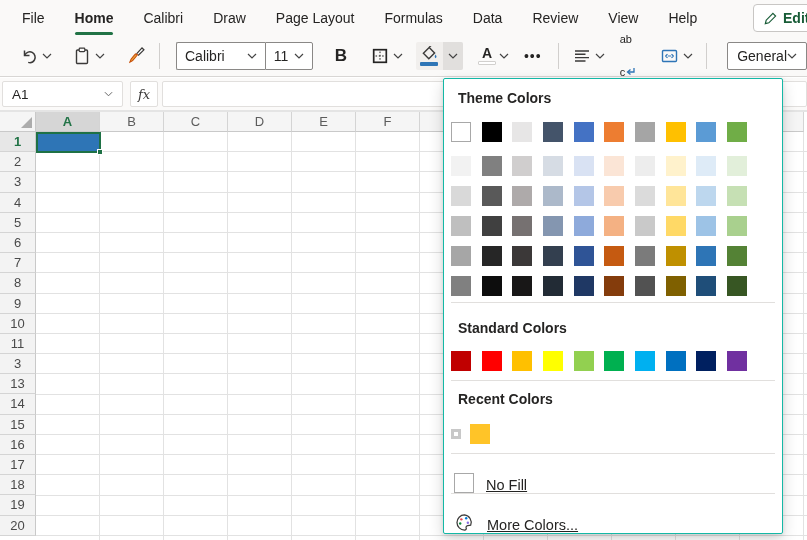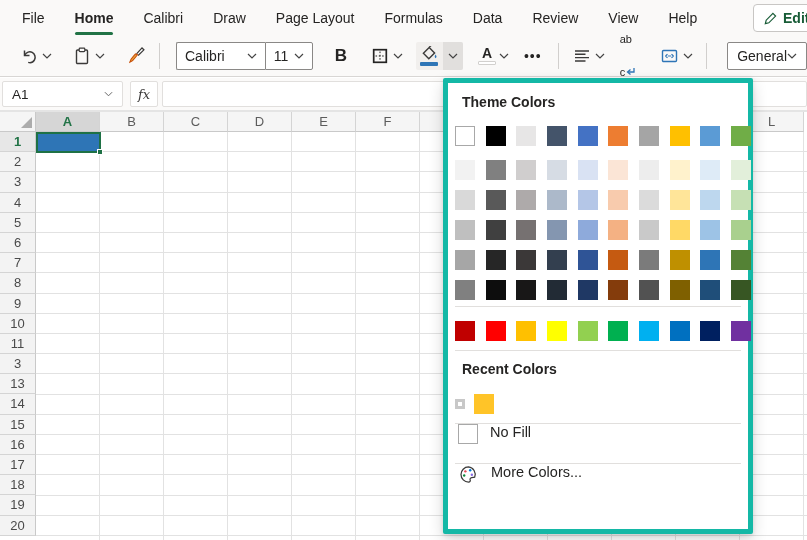"Theme Colors" .panel { border: 5px solid #14b8a6 -> 1px solid #14b8a6; width: 310px -> 340px }
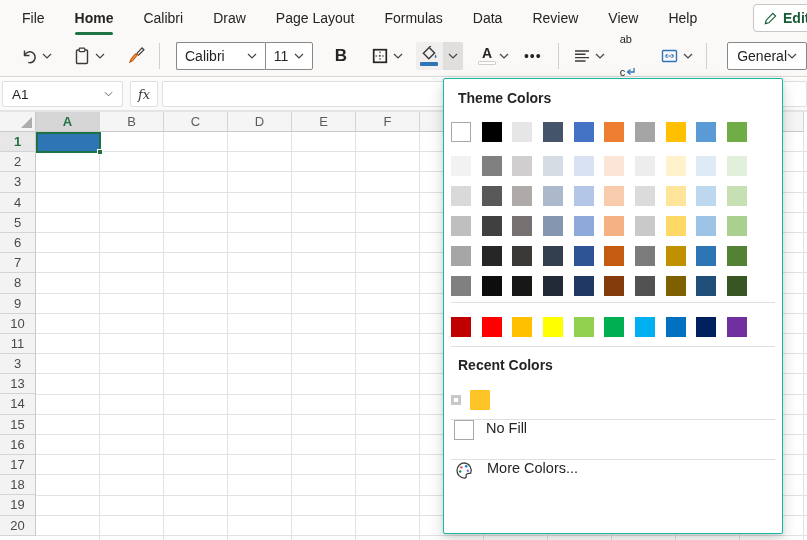"Standard Colors" div.pc-title { html: none -> <div>Standard Colors</div> }
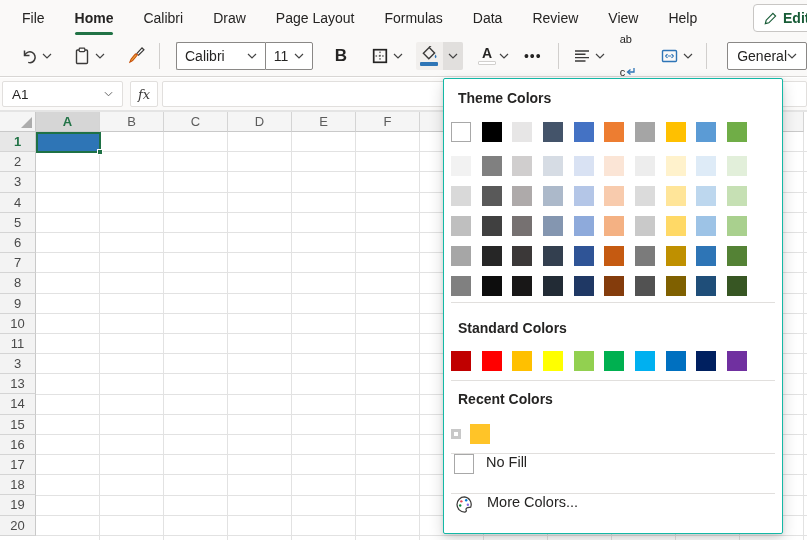"No Fill" .pc-item { align-items: flex-start -> flex-end; text-decoration: none -> underline }
